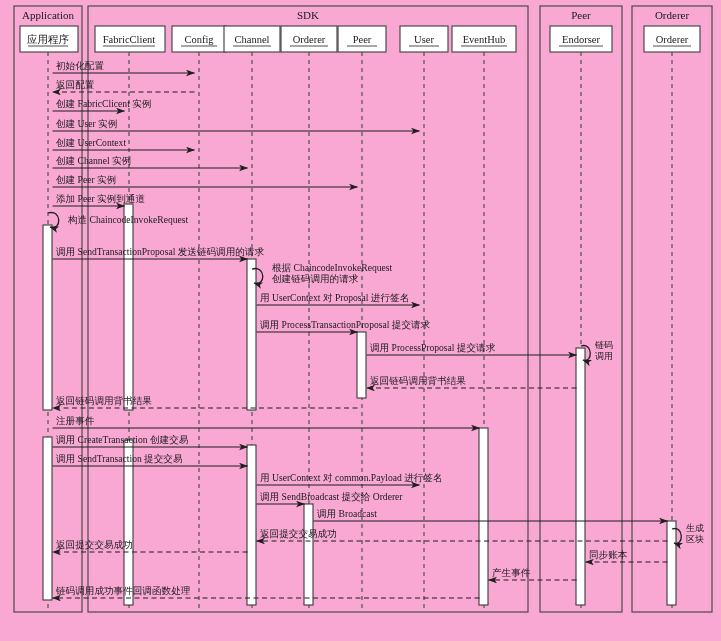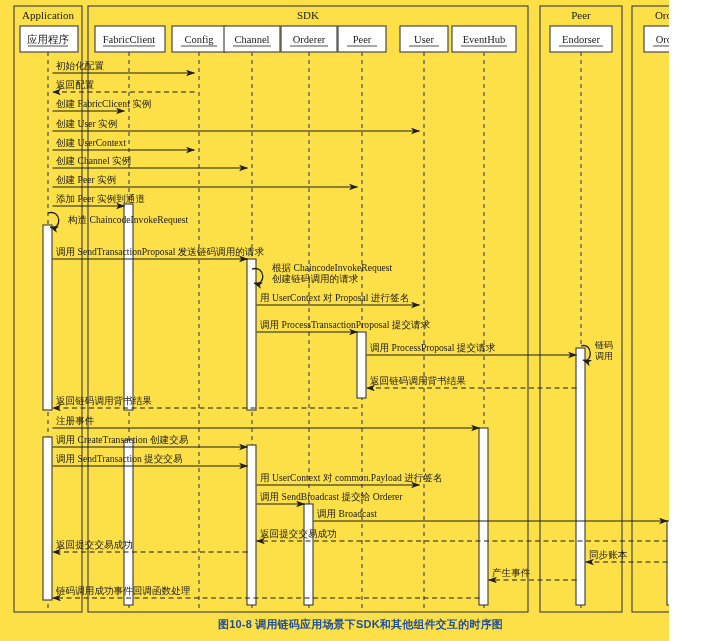"Application" #stage { background: #fde047 -> #f9a8d4; width: 669px -> 721px }
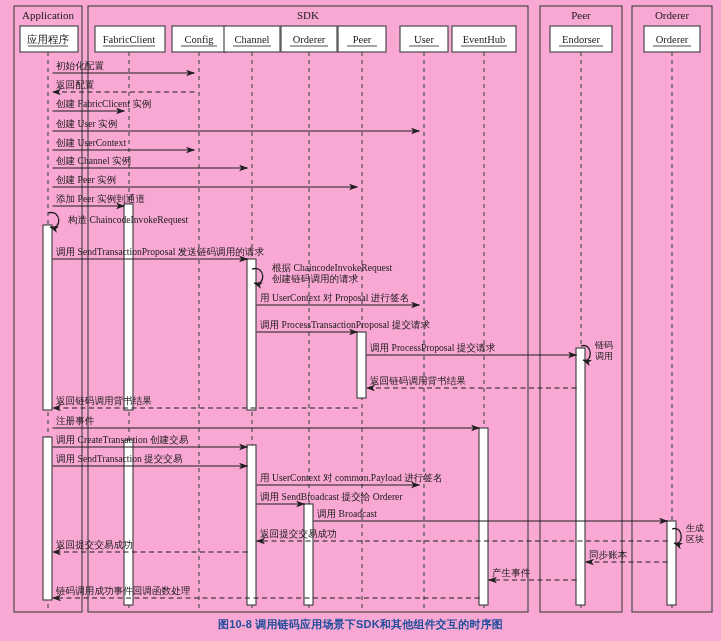"图10-8 调用链码应用场景下SDK和其他组件交互的时序图" div.caption { html: <div>图10-8 调用链码应用场景下SDK和其他组件交互的时序图</div> -> none }
